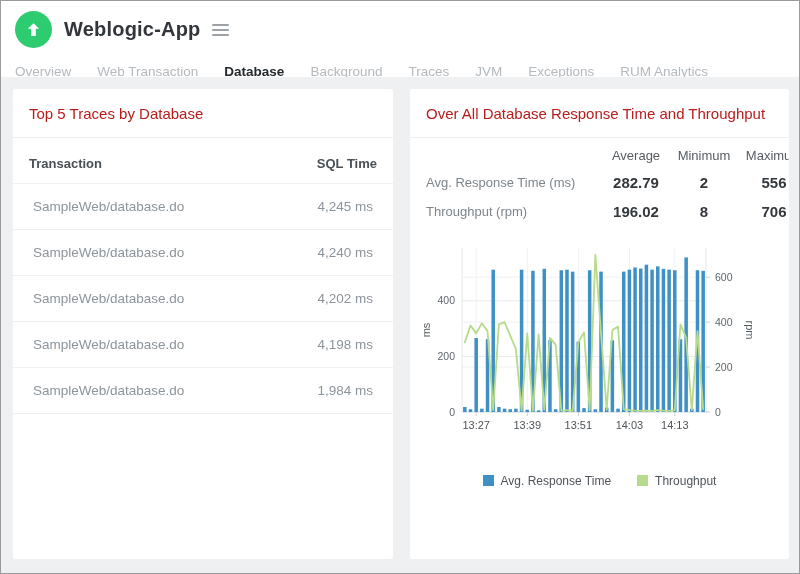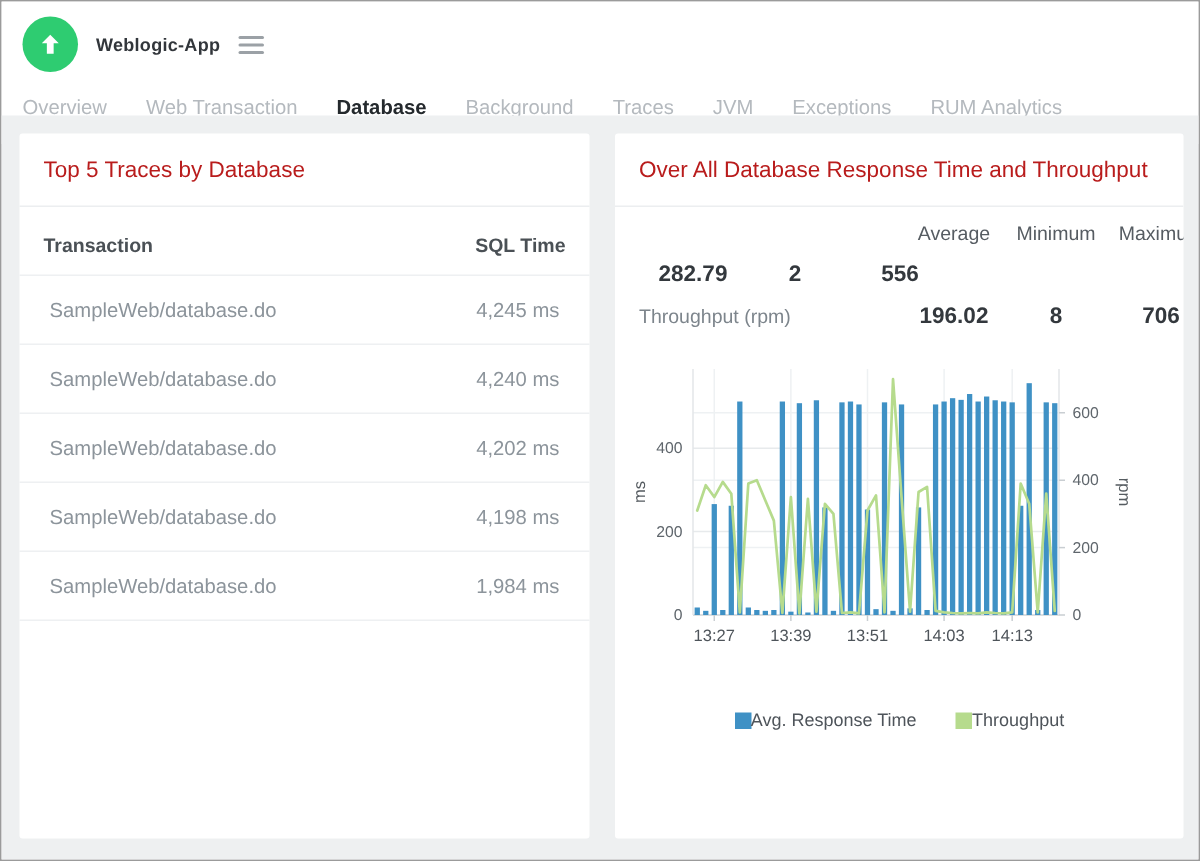"Weblogic-App" .app-title { font-size: 12px -> 20px }
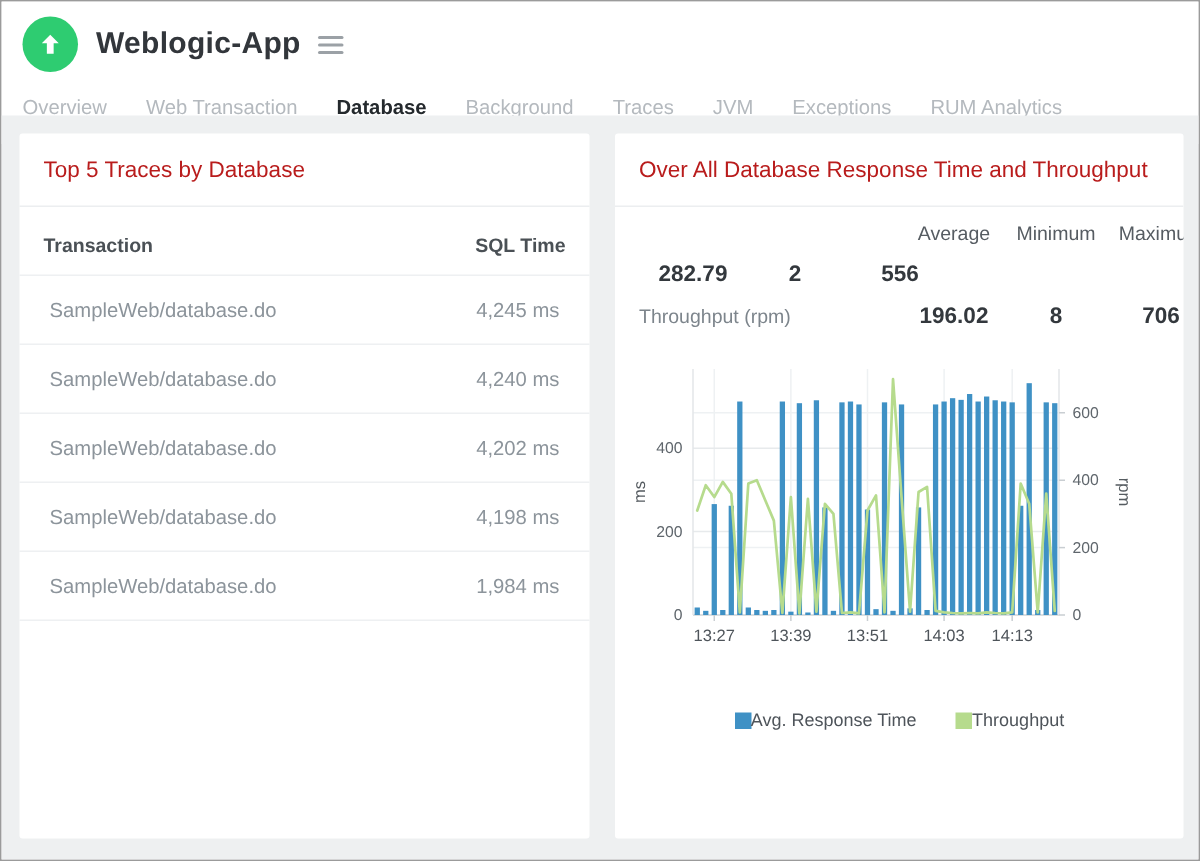"Avg. Response Time (ms)" div.stats-label { html: none -> <div>Avg. Response Time (ms)</div> }
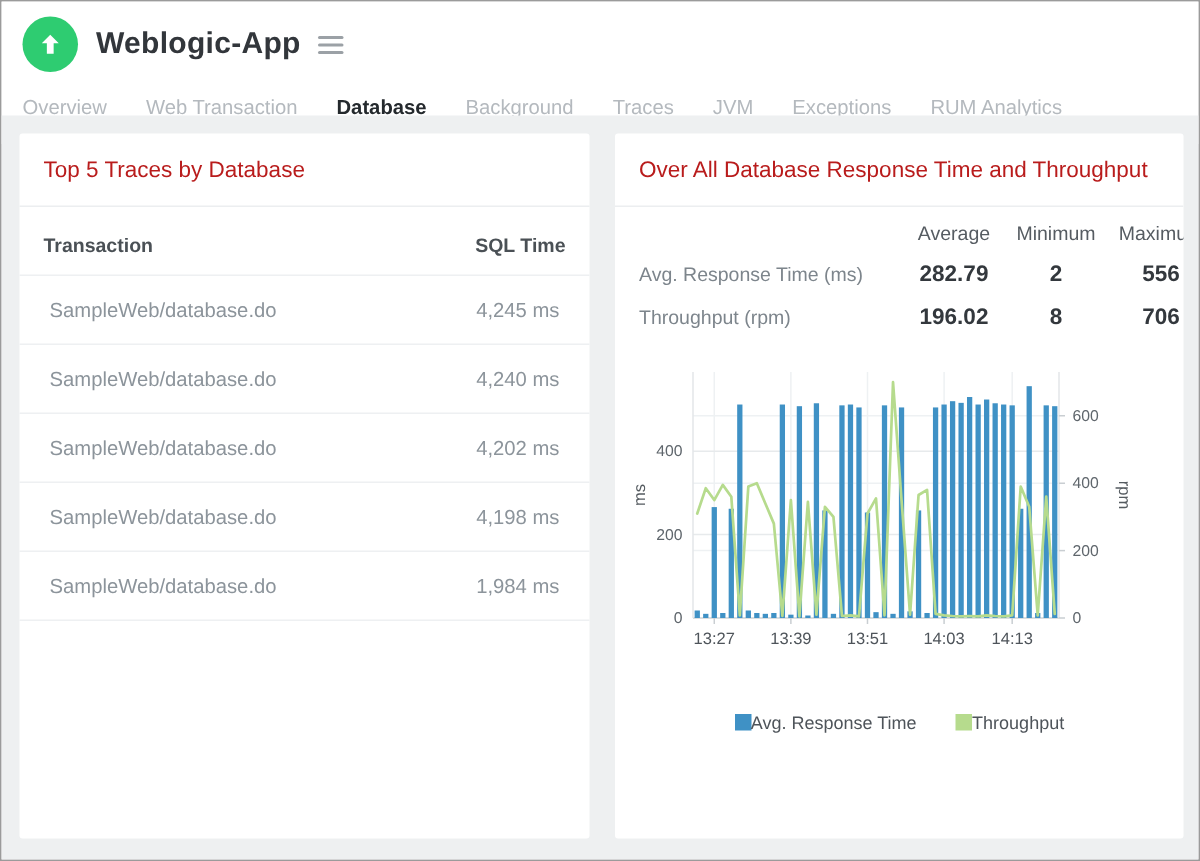"Avg. Response Time" .legend-item { gap: none -> 7px }
